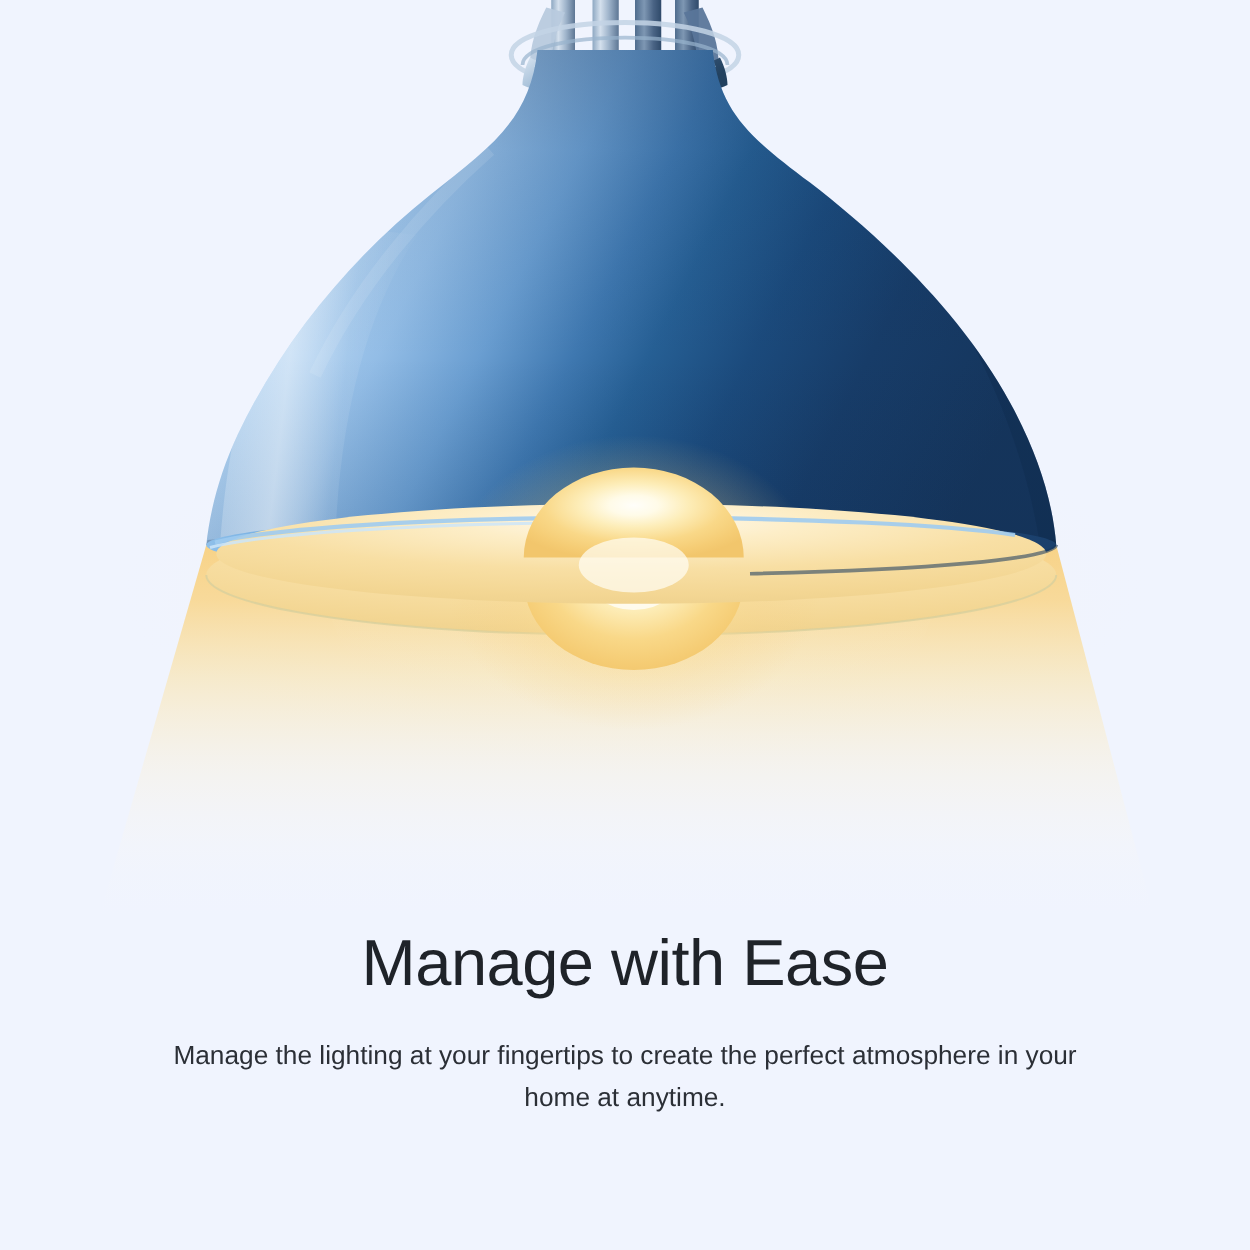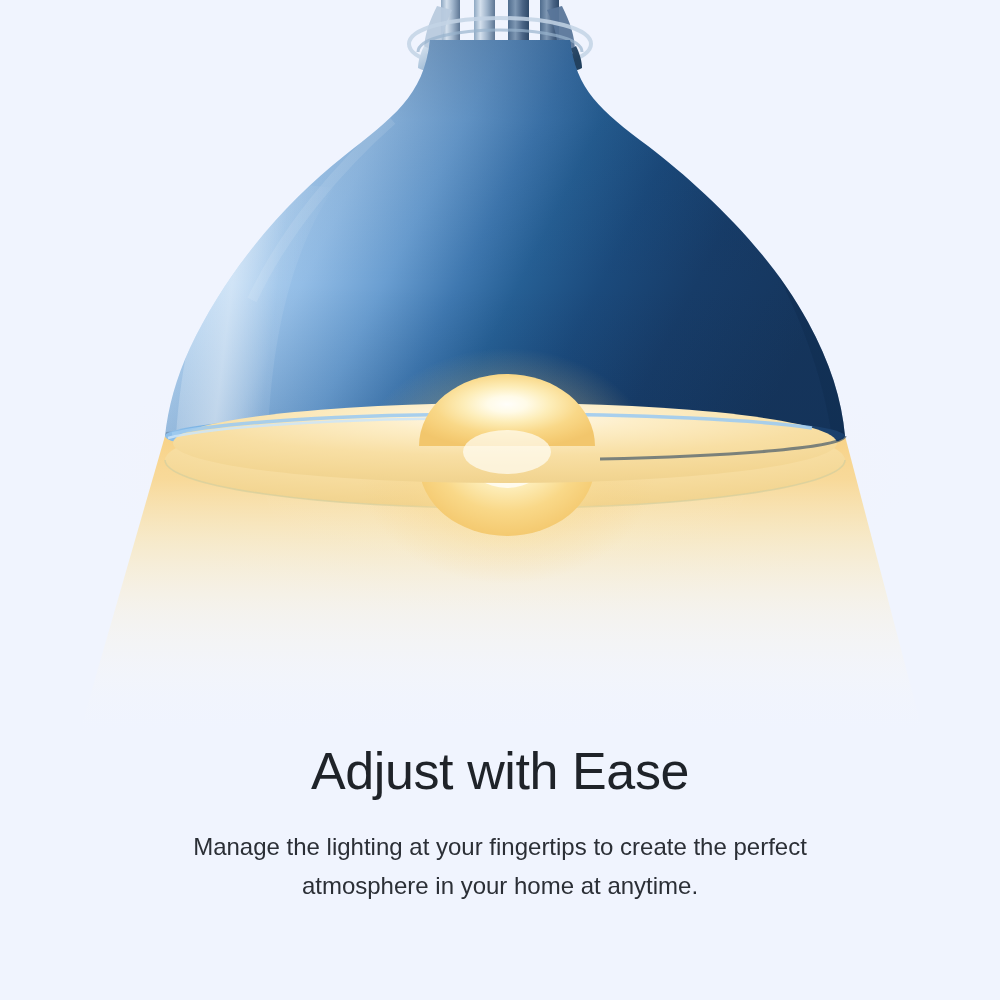"Adjust with Ease" h2 { text: Adjust -> Manage }
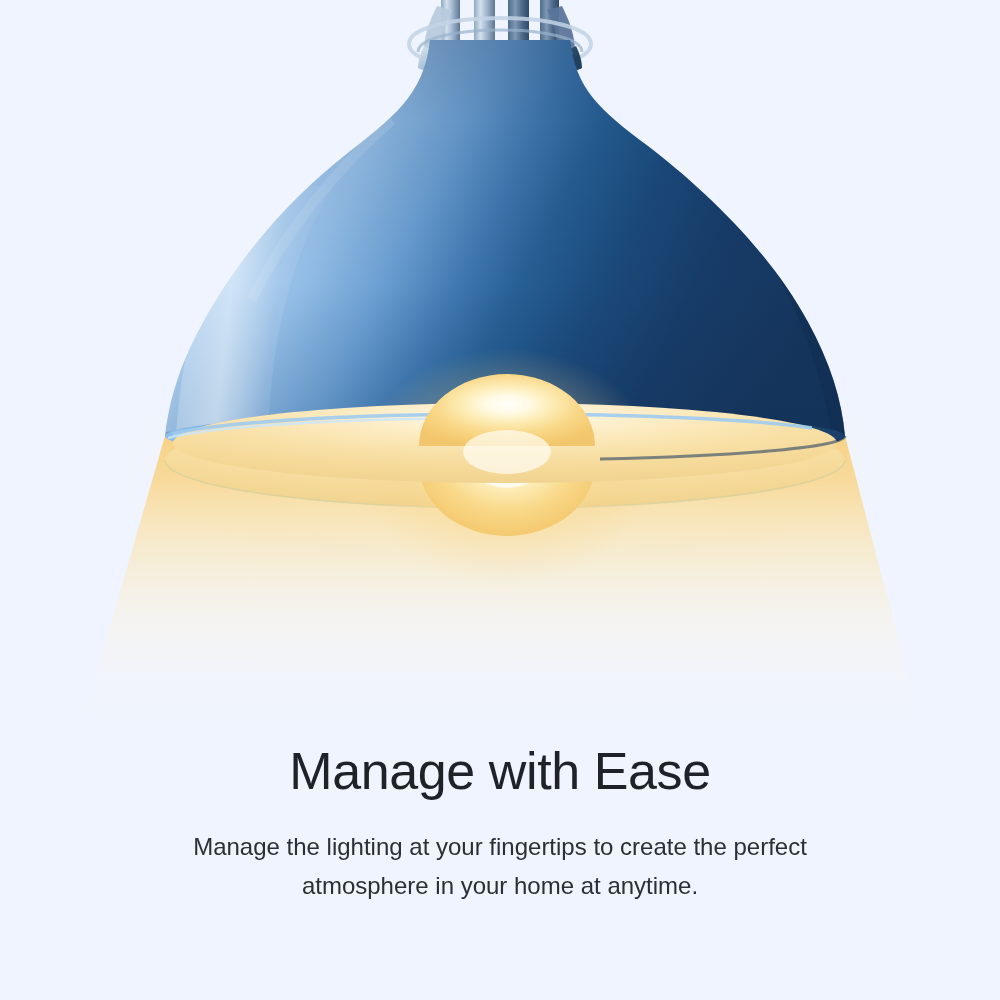"Manage the lighting at your" #subheadline { font-size: 24px -> 21px }
